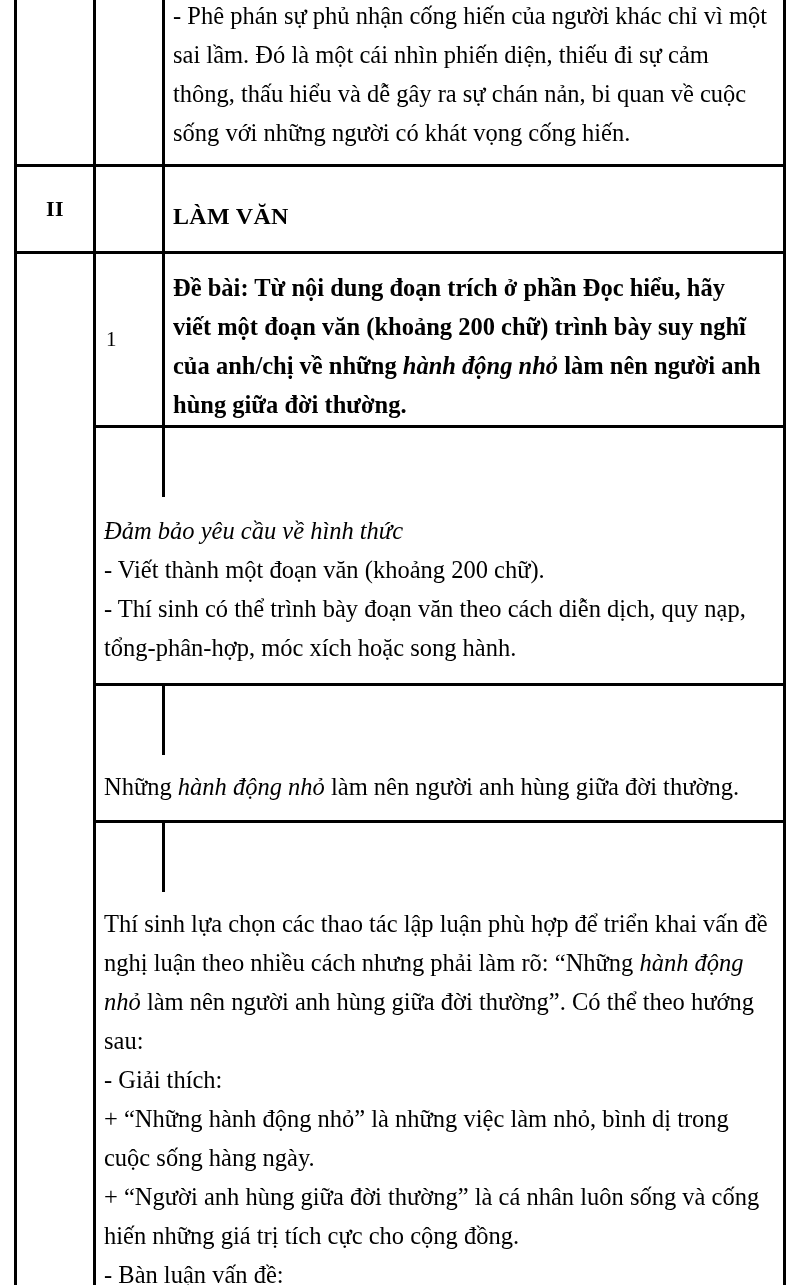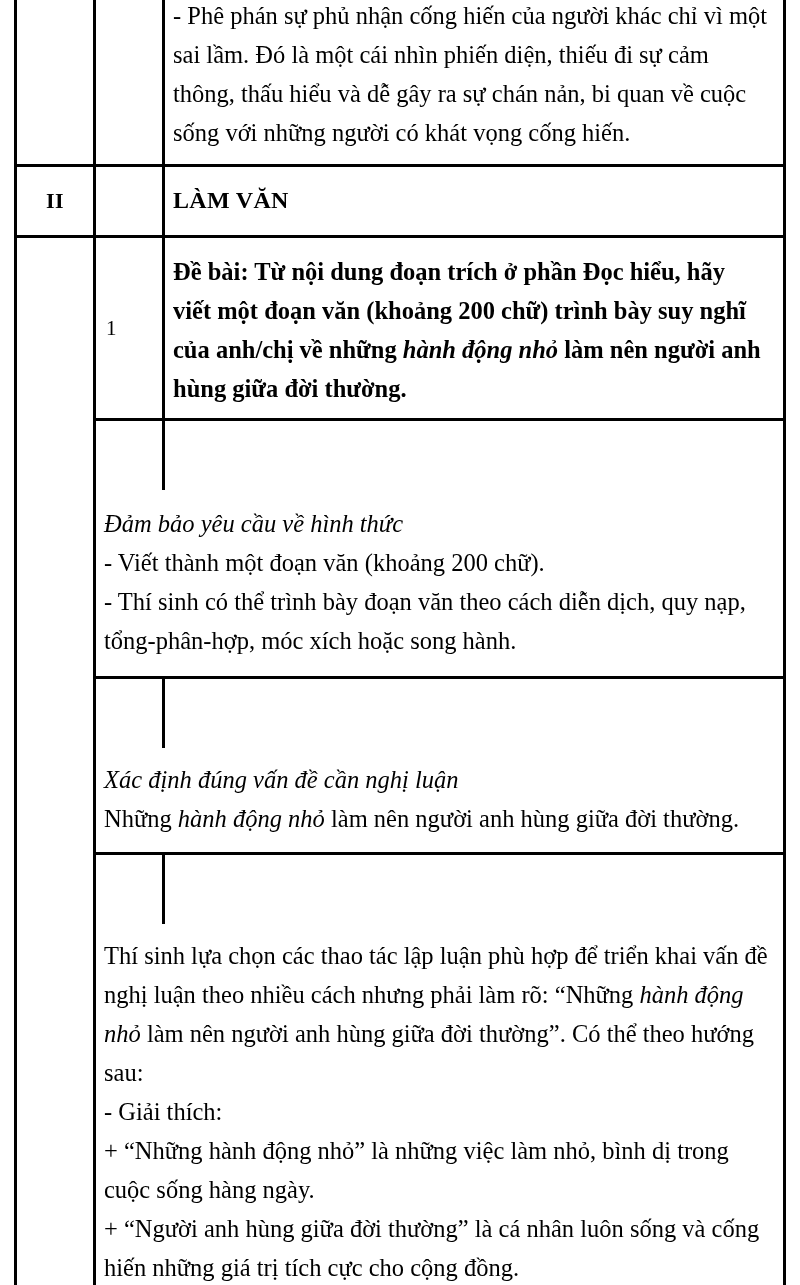"LÀM VĂN" .r2 .c3 { padding-top: 14px -> 30px }
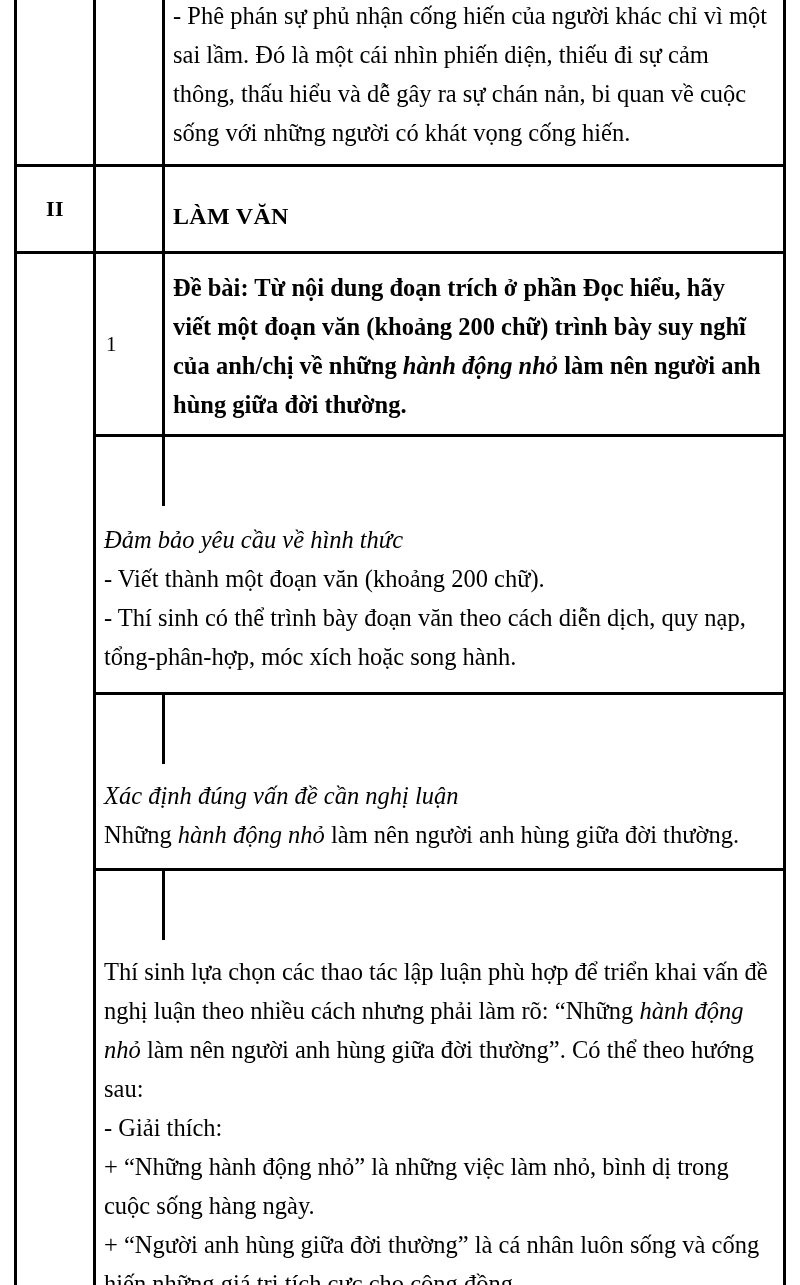"Đề bài: Từ nội dung" .r3 .c3 { padding-bottom: 10px -> 1px }
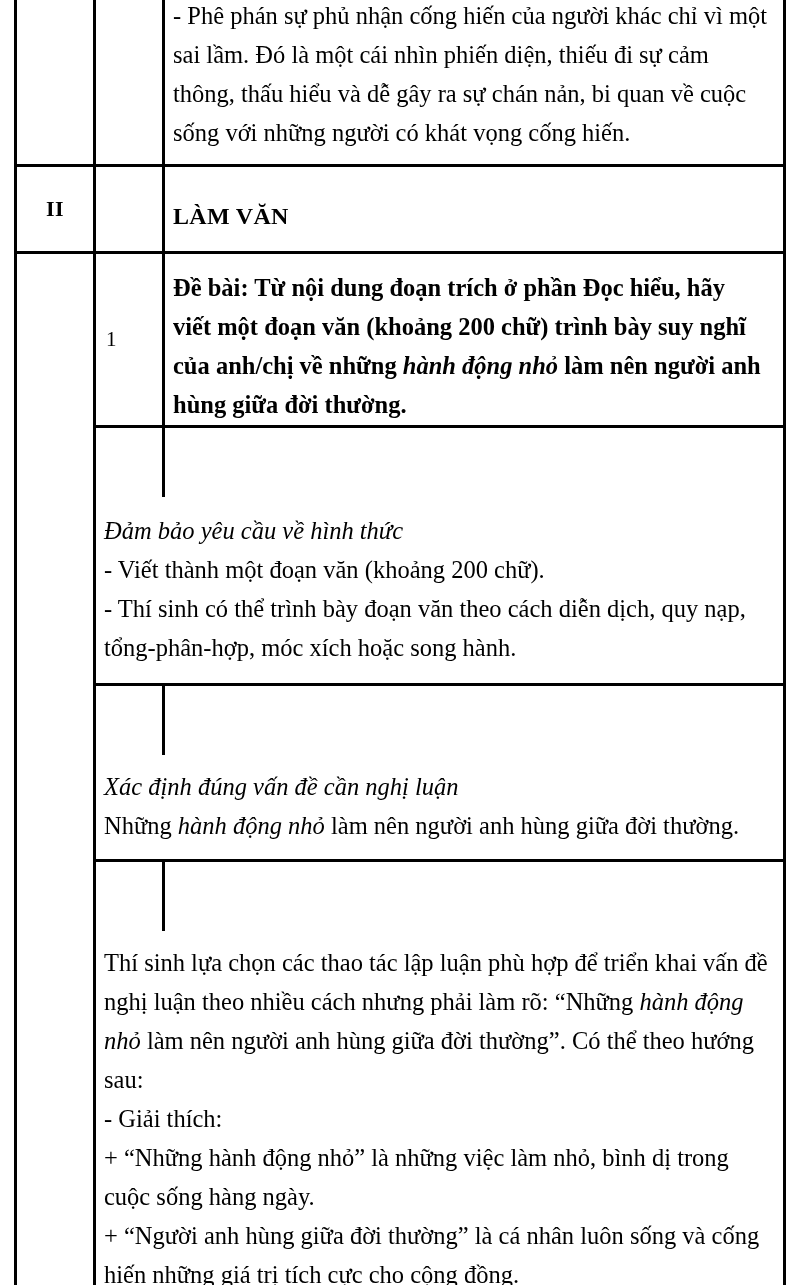"Xác định đúng vấn đề" p.ital { html: <p>Xác định đúng vấn đề cần nghị luận</p> -> none }
